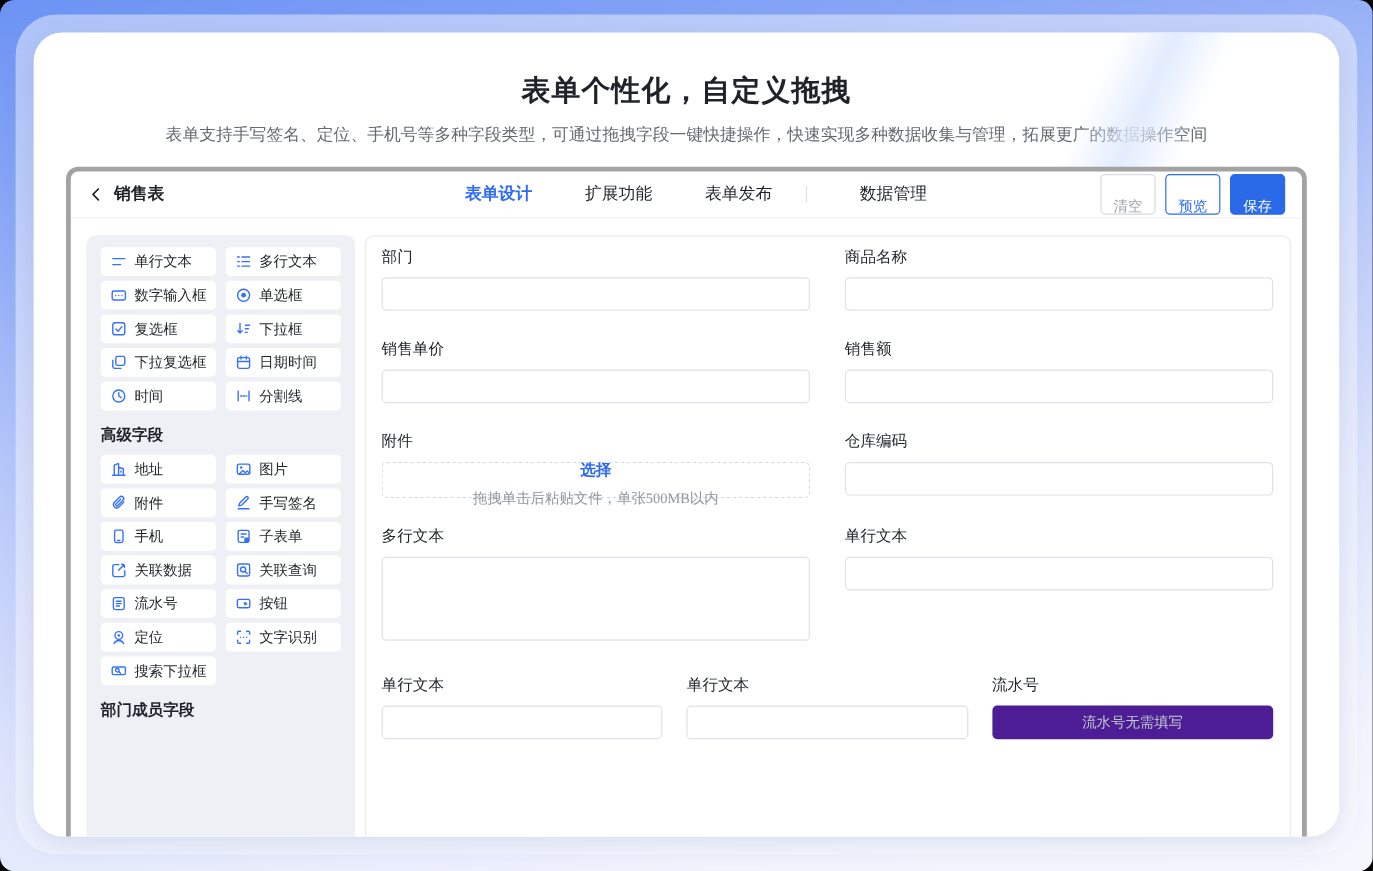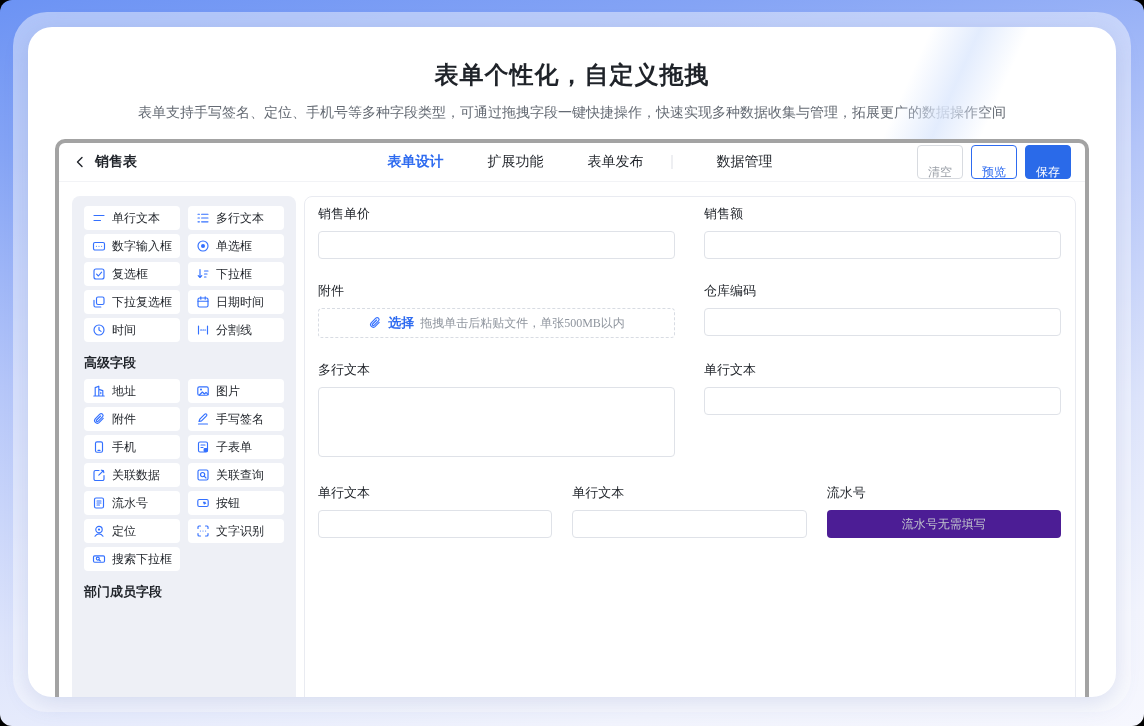"部门" div.form-row { html: none -> <div> <div><div>部门</div><input></div> <div><div>商品名称</div><input></div> </div> }
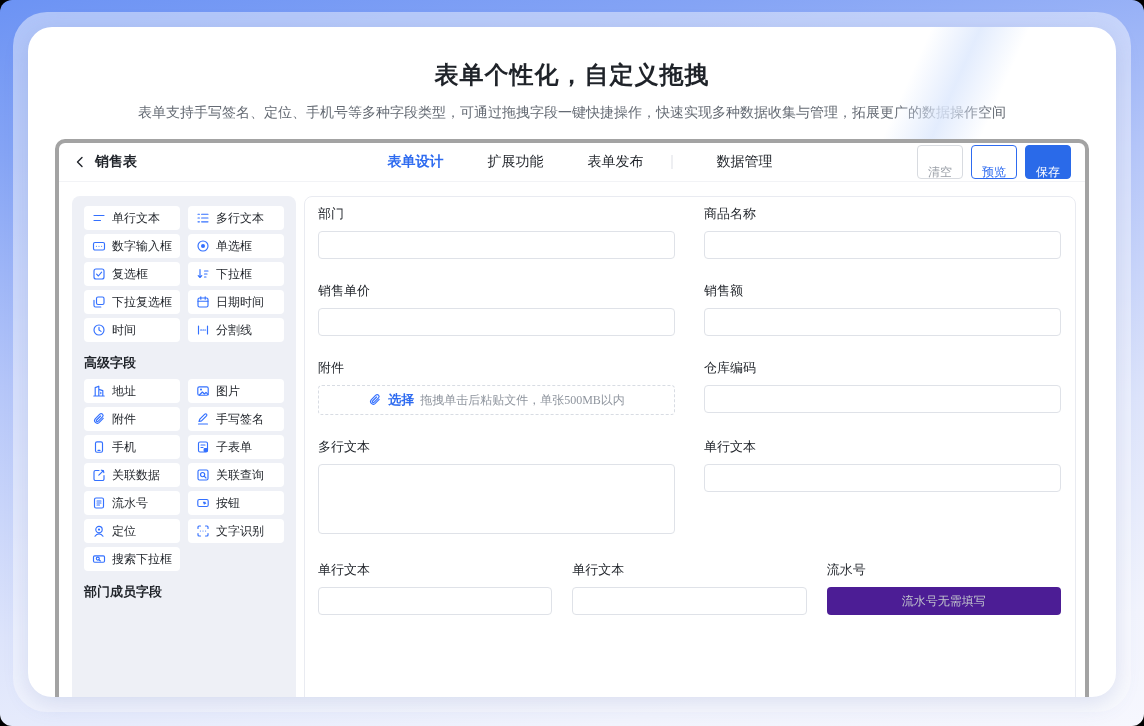"选择" .attach-box { flex-direction: none -> column }
